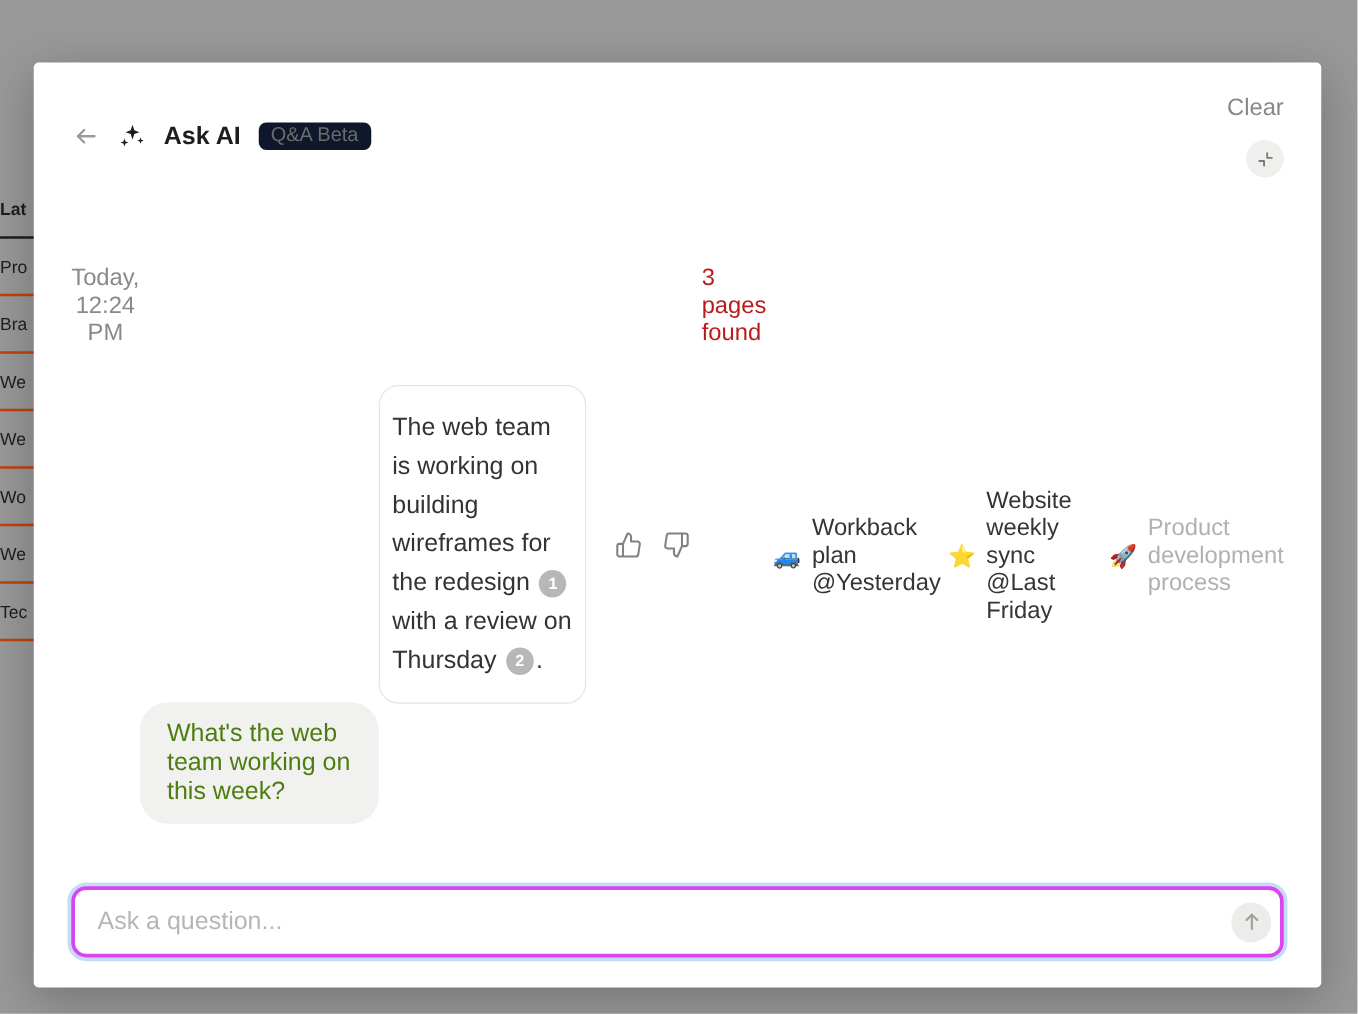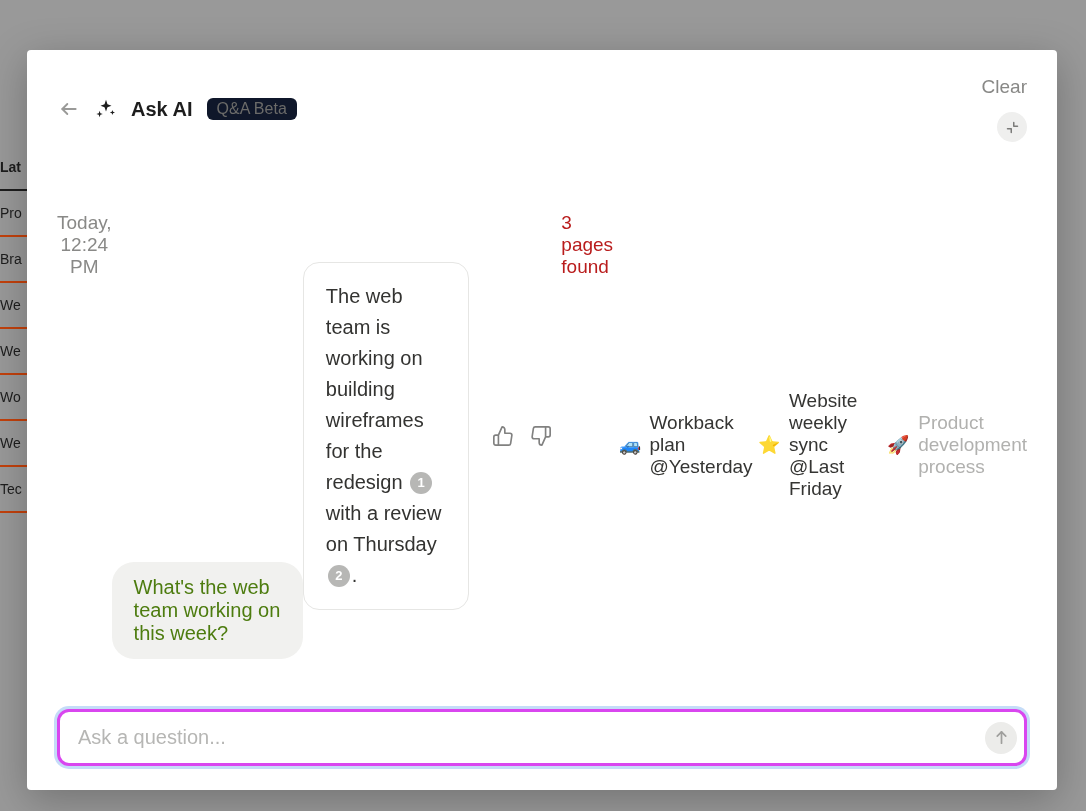"The web team is working" .ai-bubble { padding: 18px 22px -> 18px 10px }
